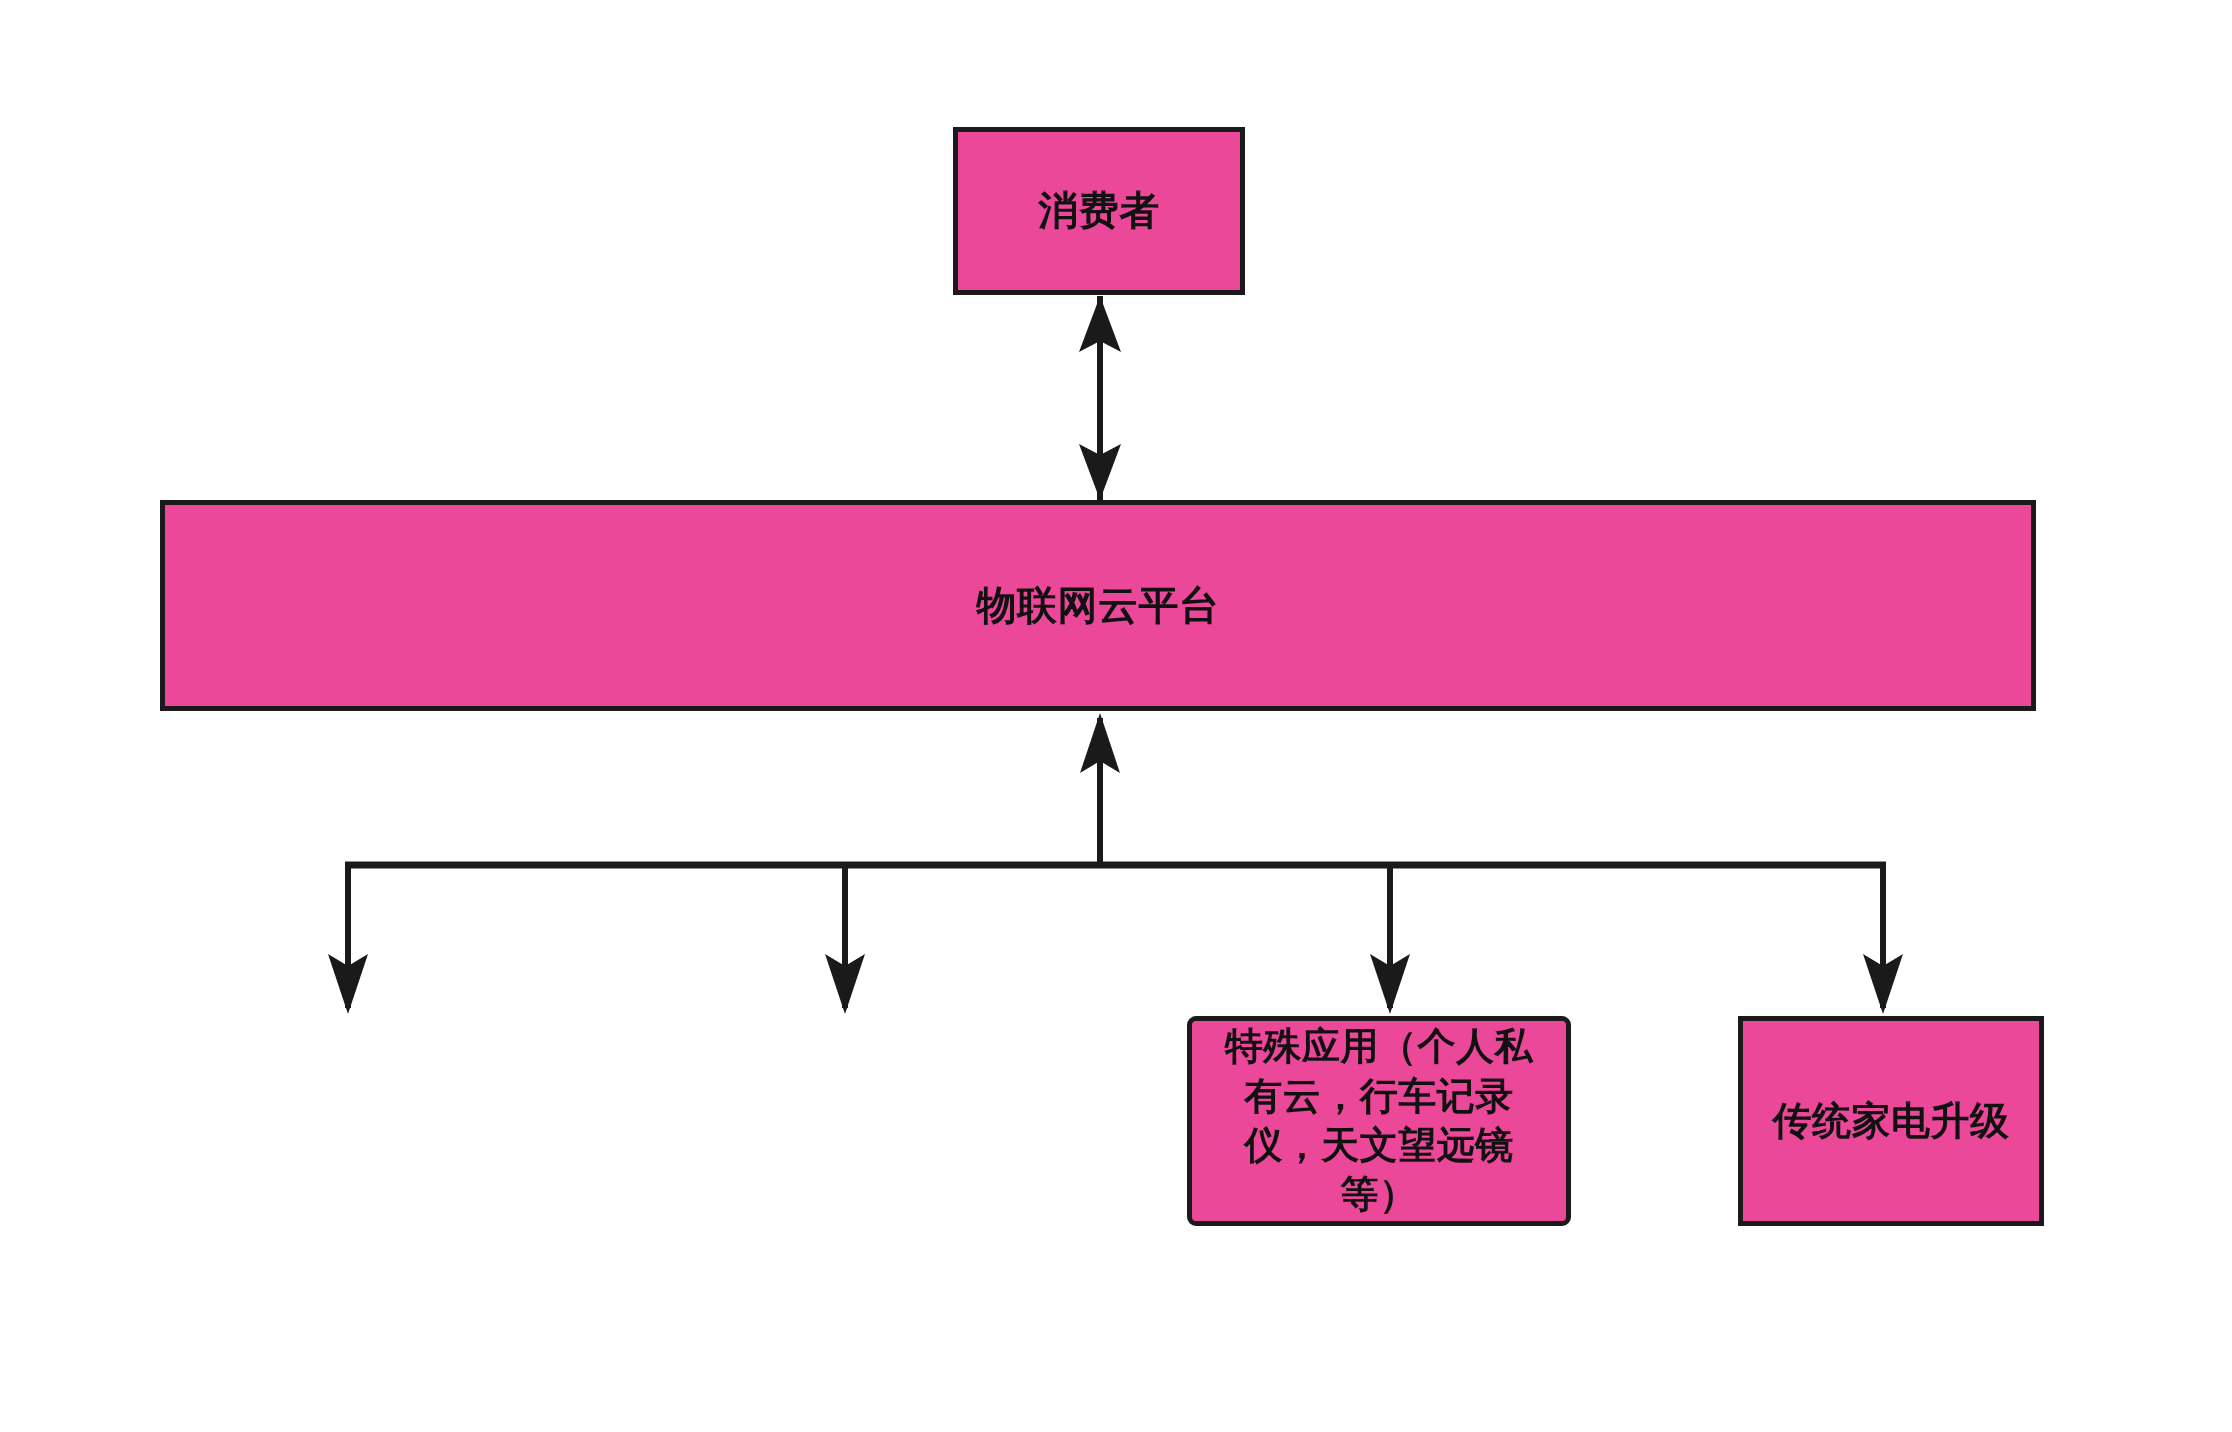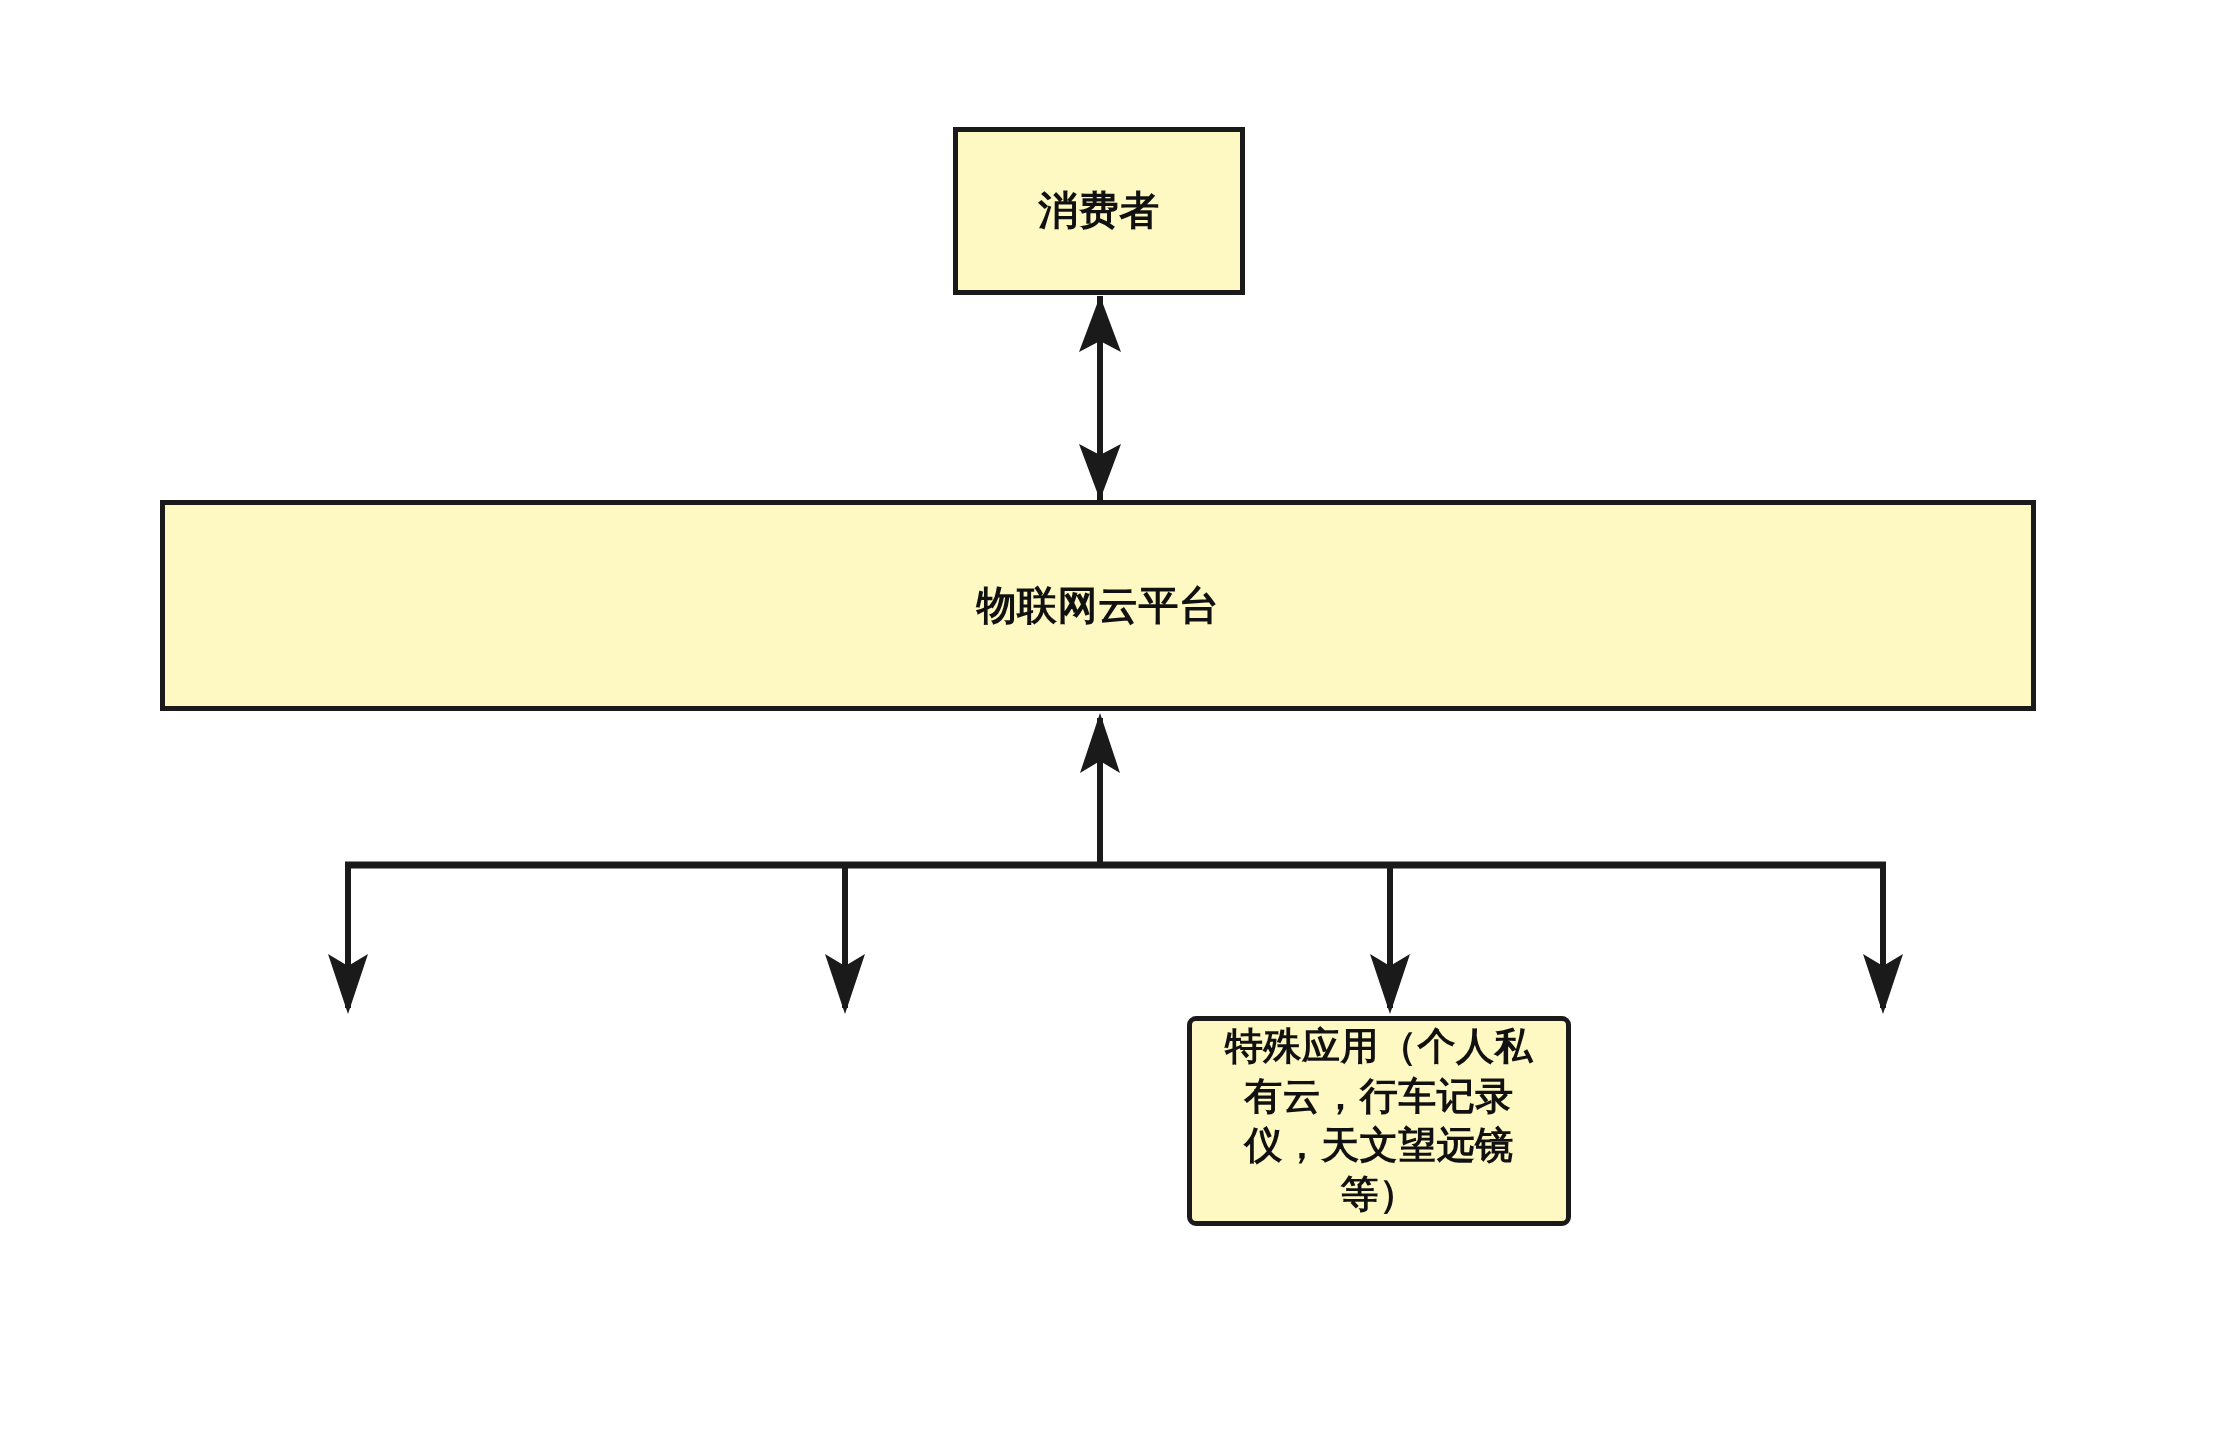"消费者" .node-box { background: #fef9c3 -> #ec4899 }
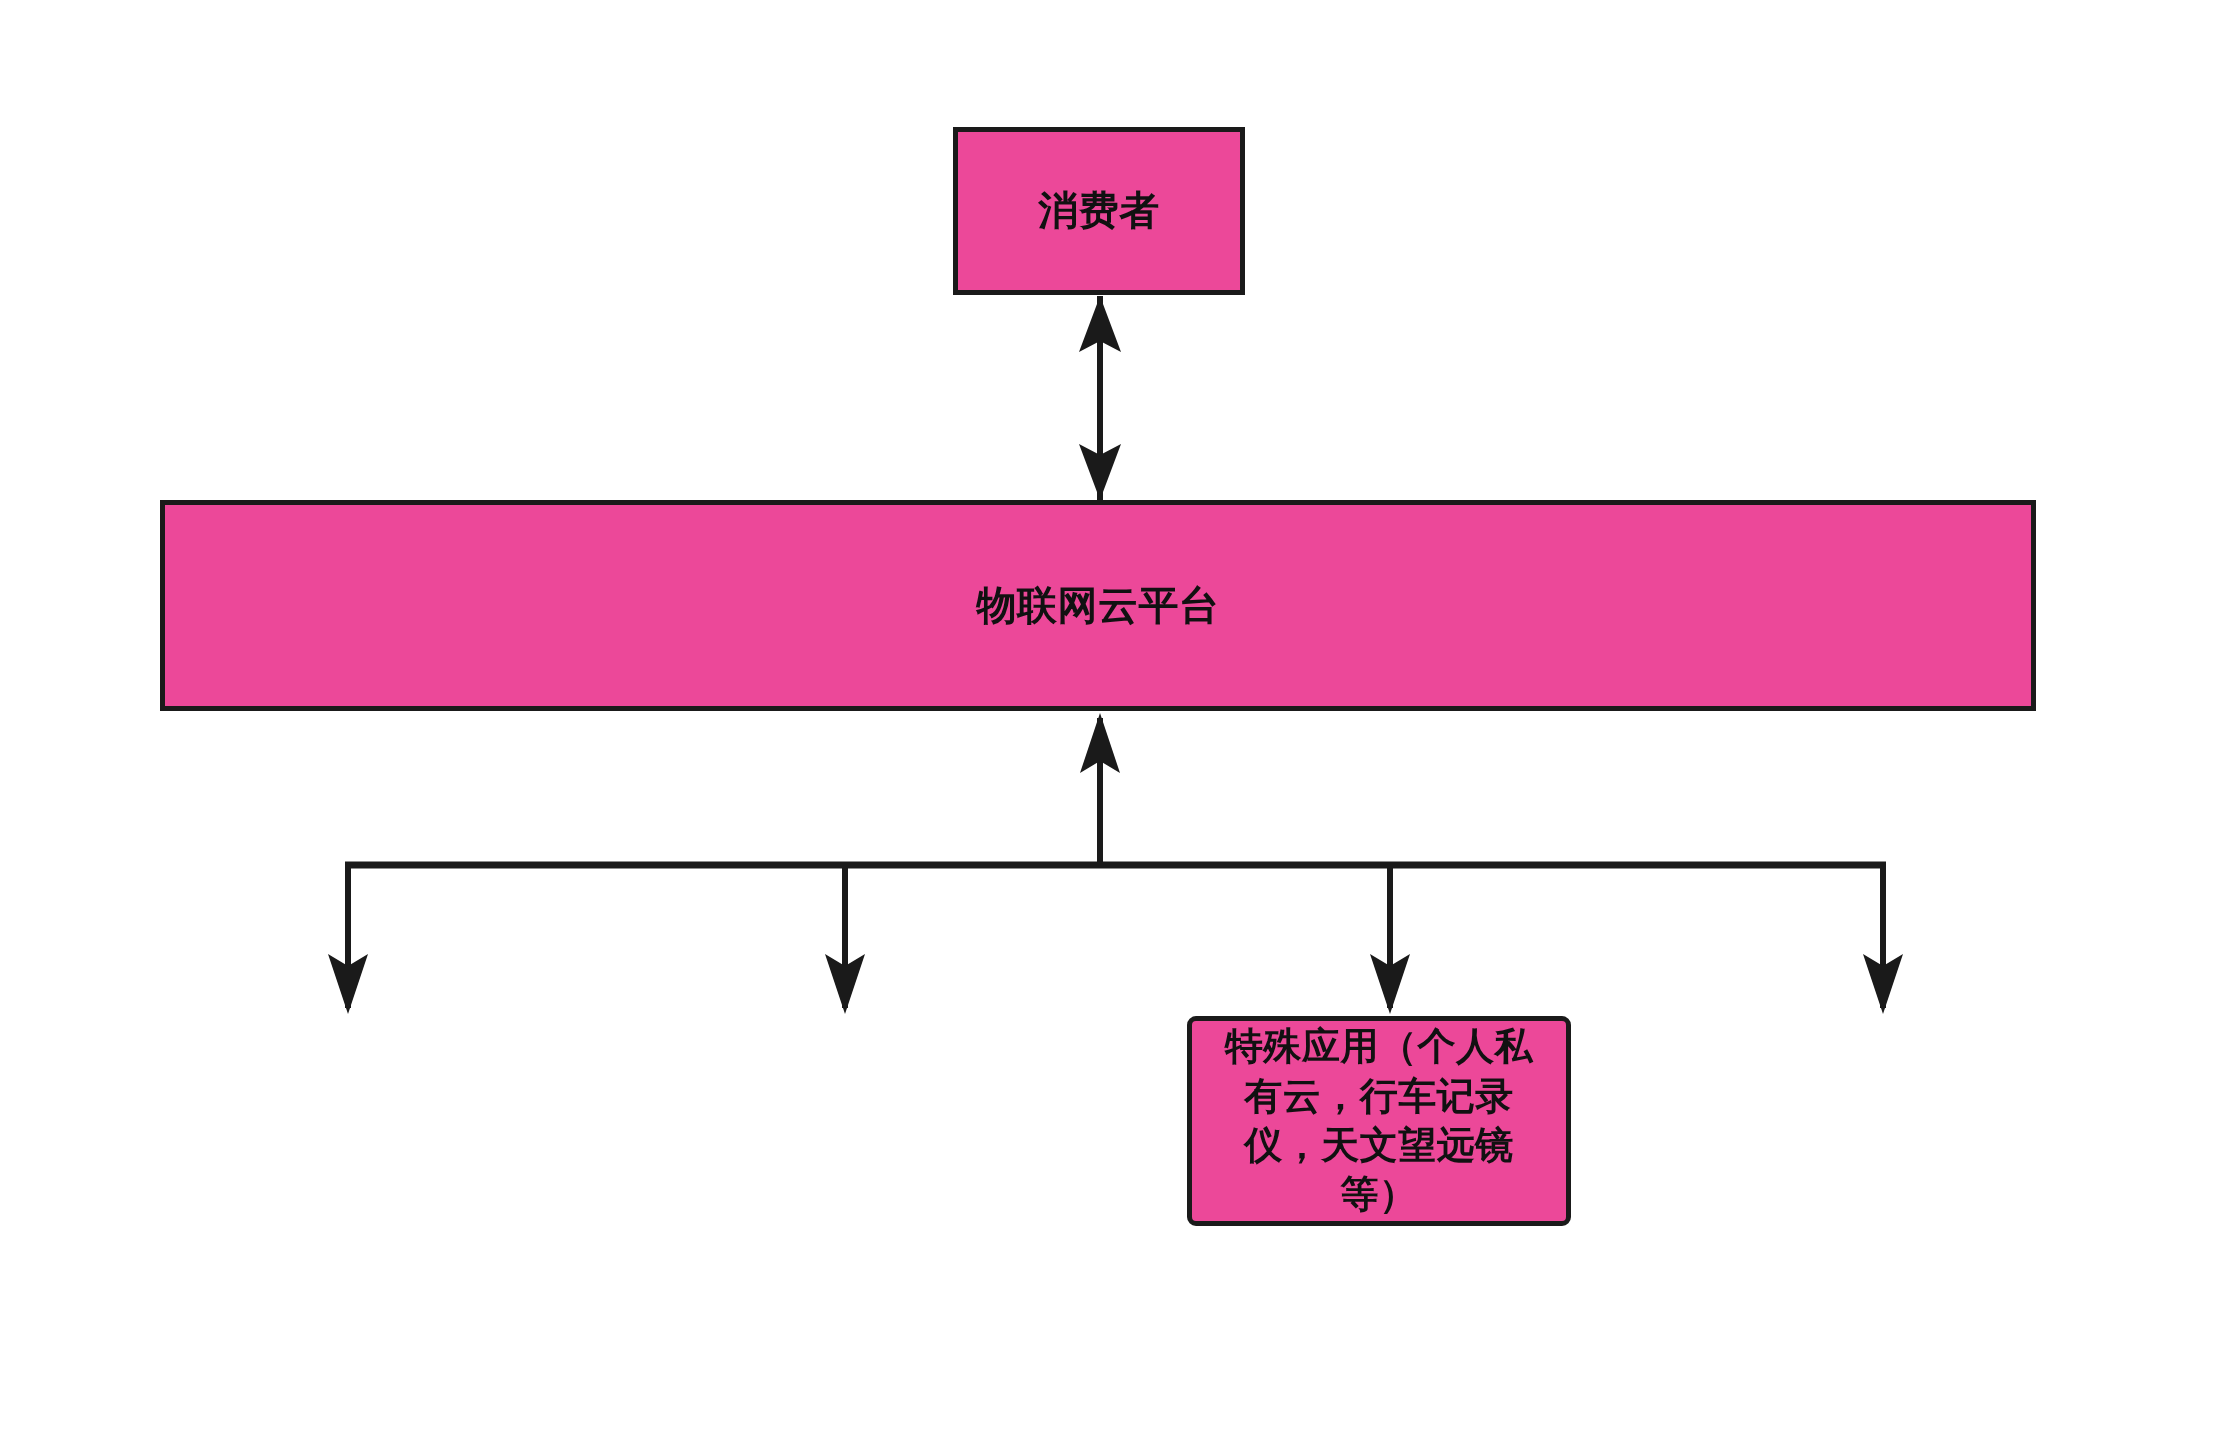"传统家电升级" div.node-box { html: none -> <div> <span>传统家电升级</span> </div> }
